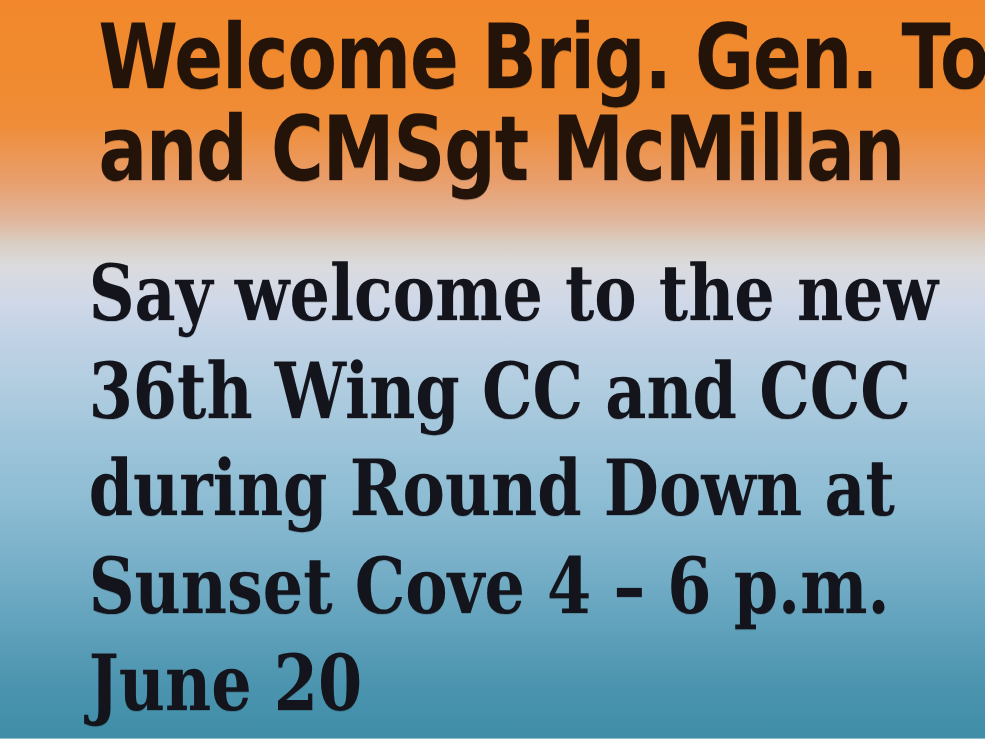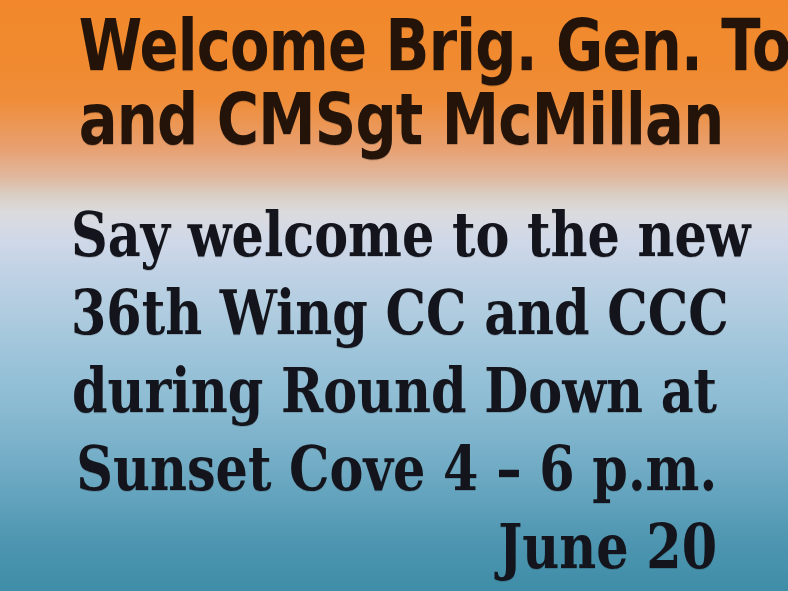"Say welcome to the new" .body-block { text-align: right -> left }
